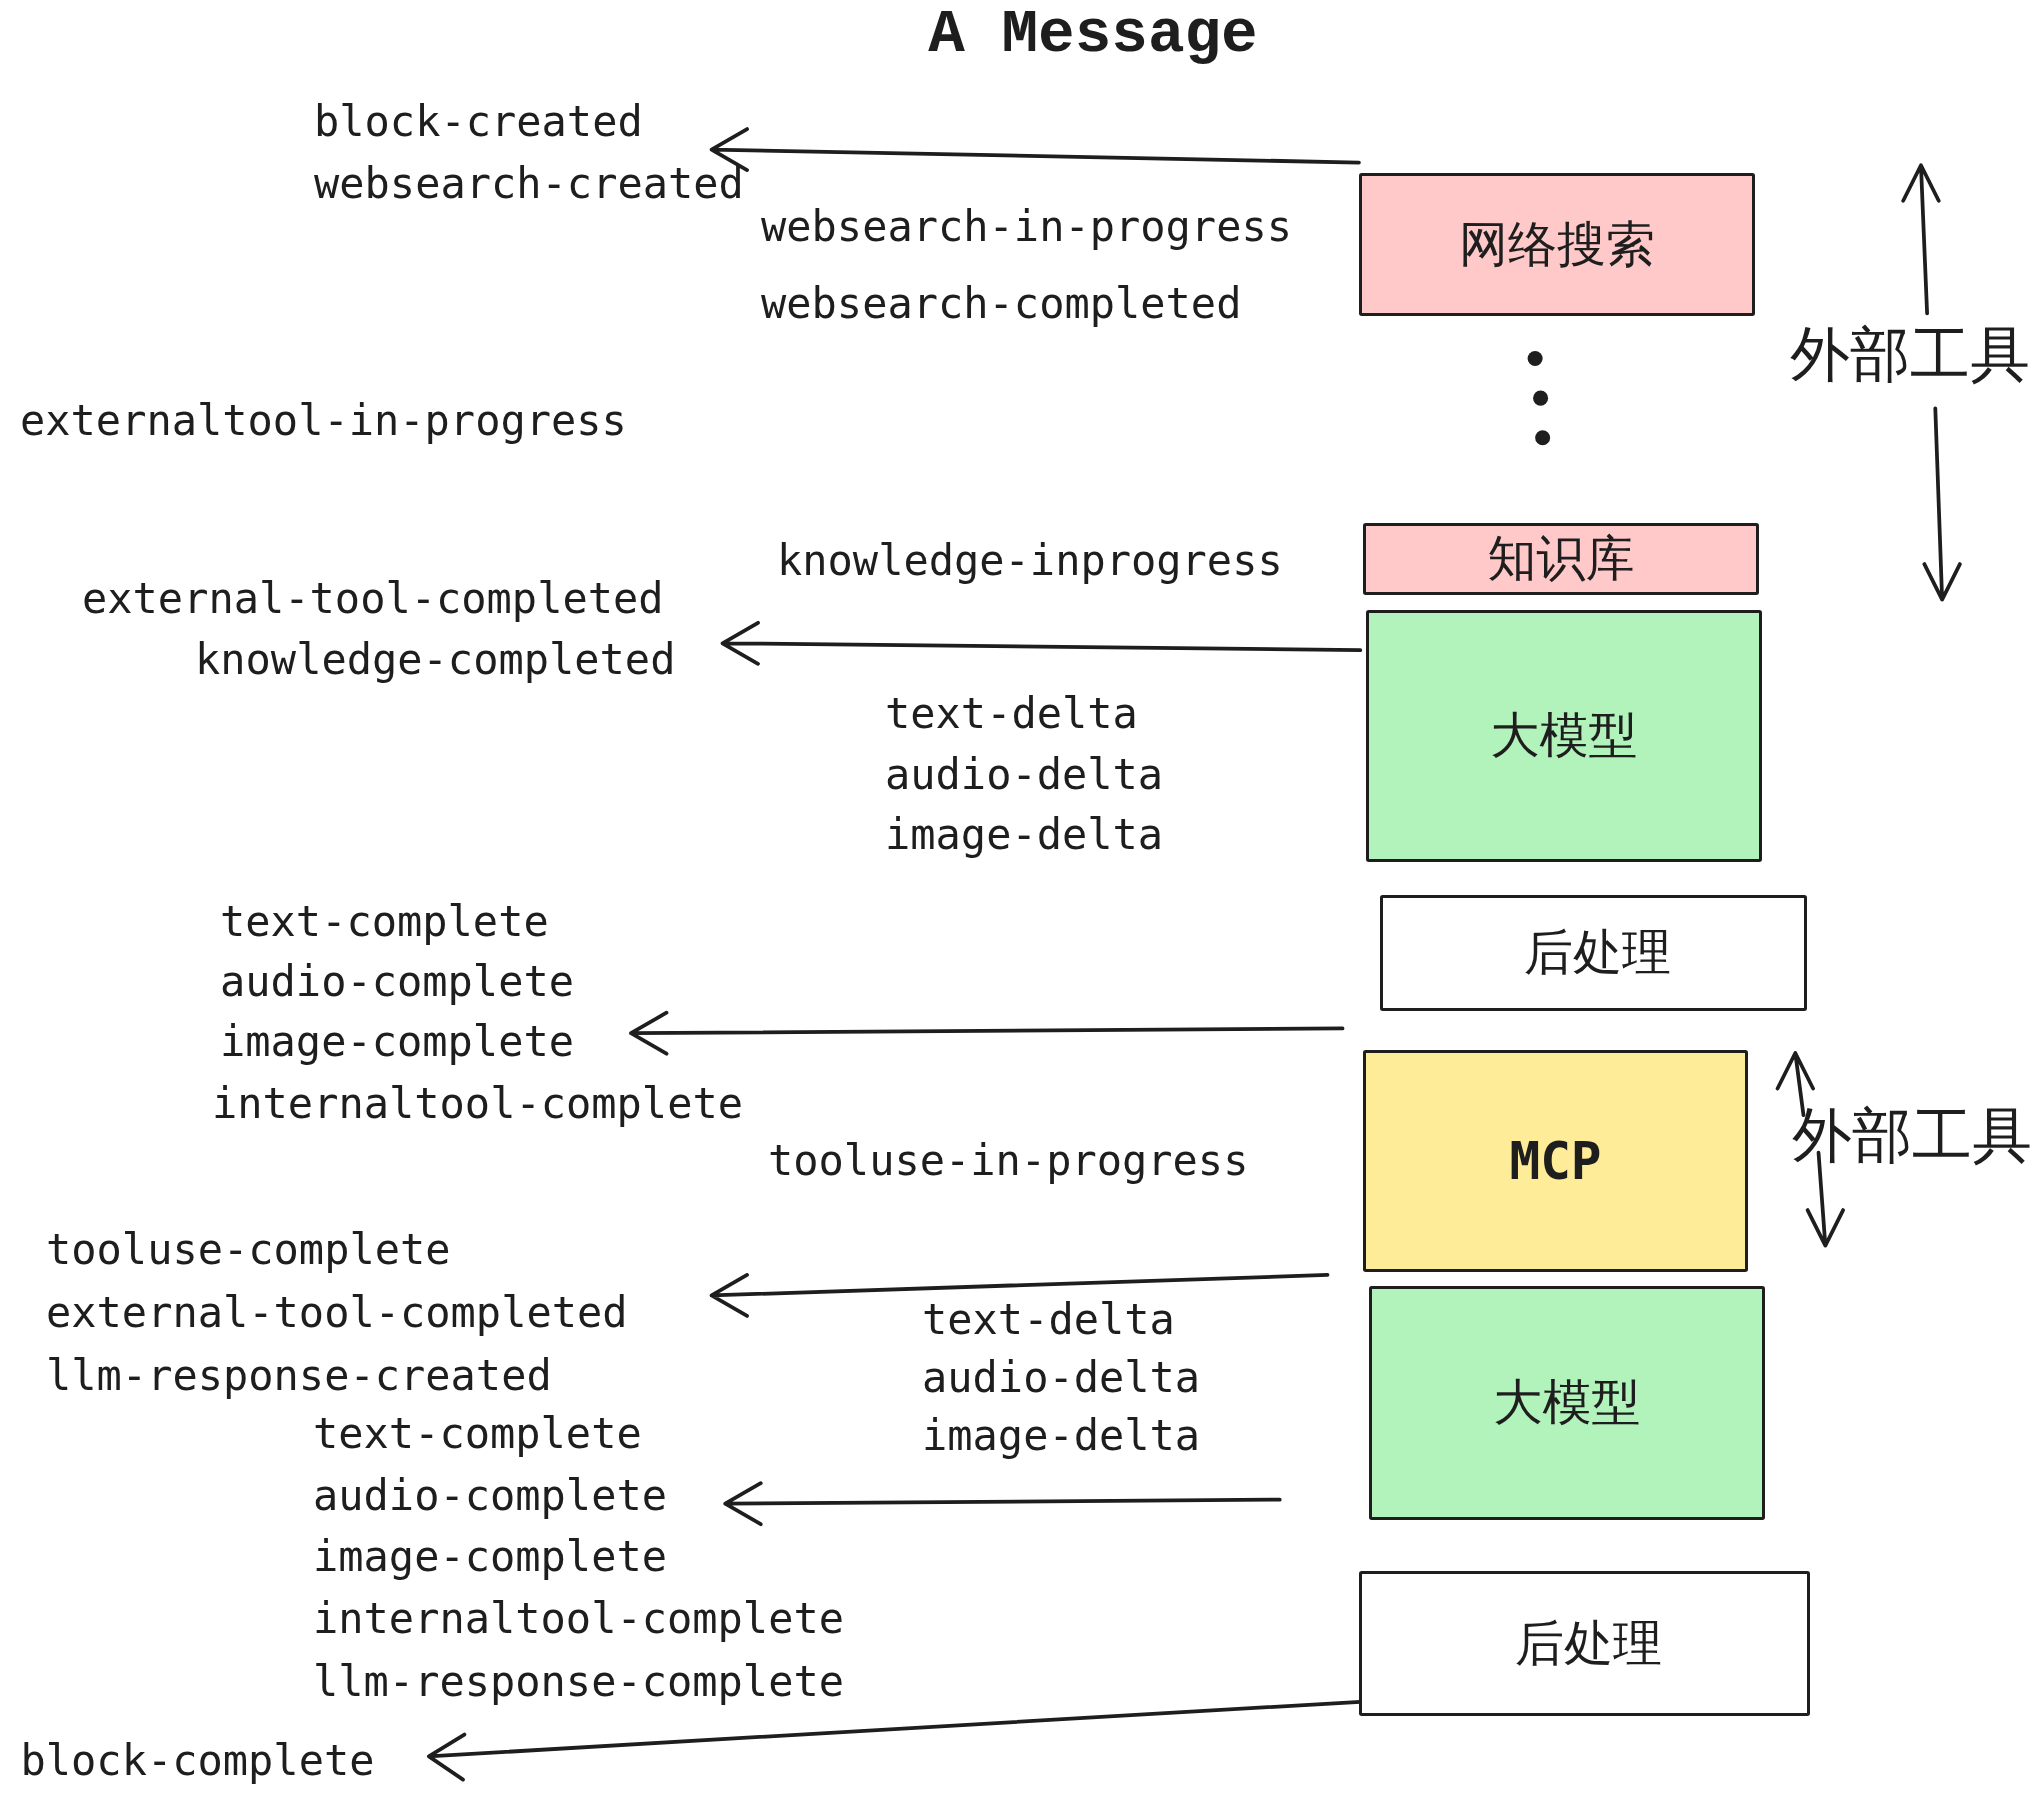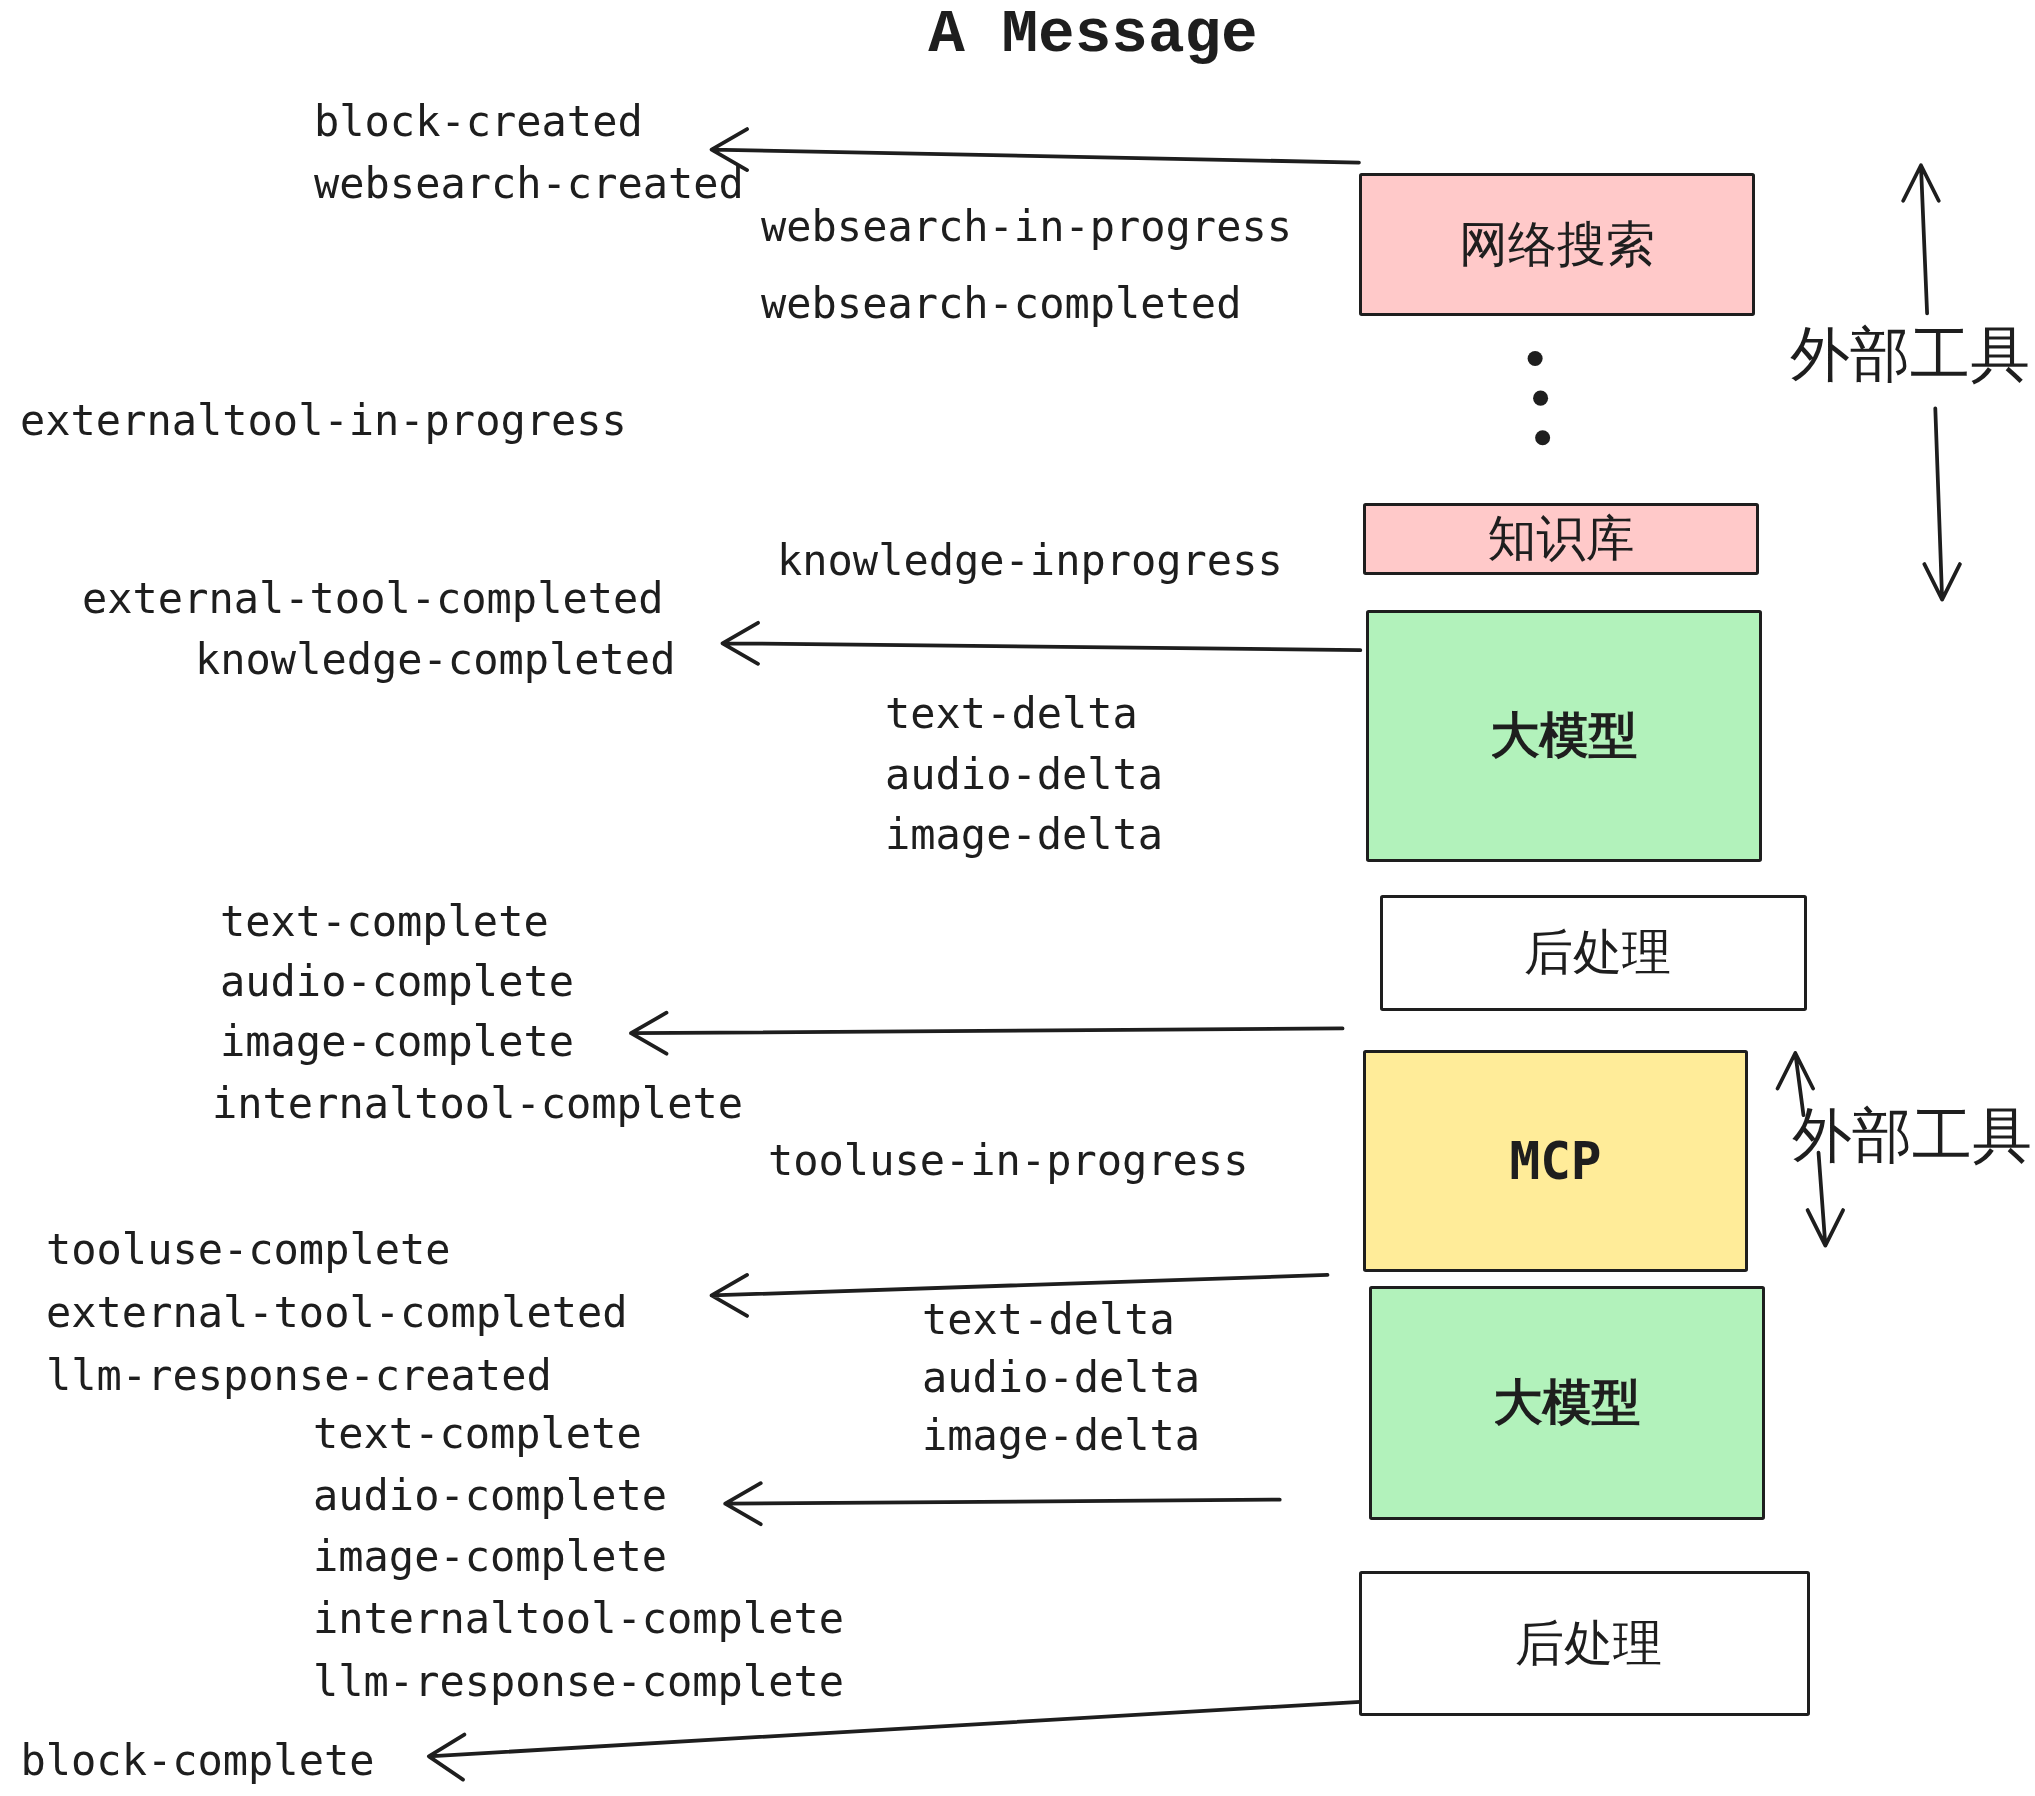"知识库" div.box { top: 503px -> 523px }
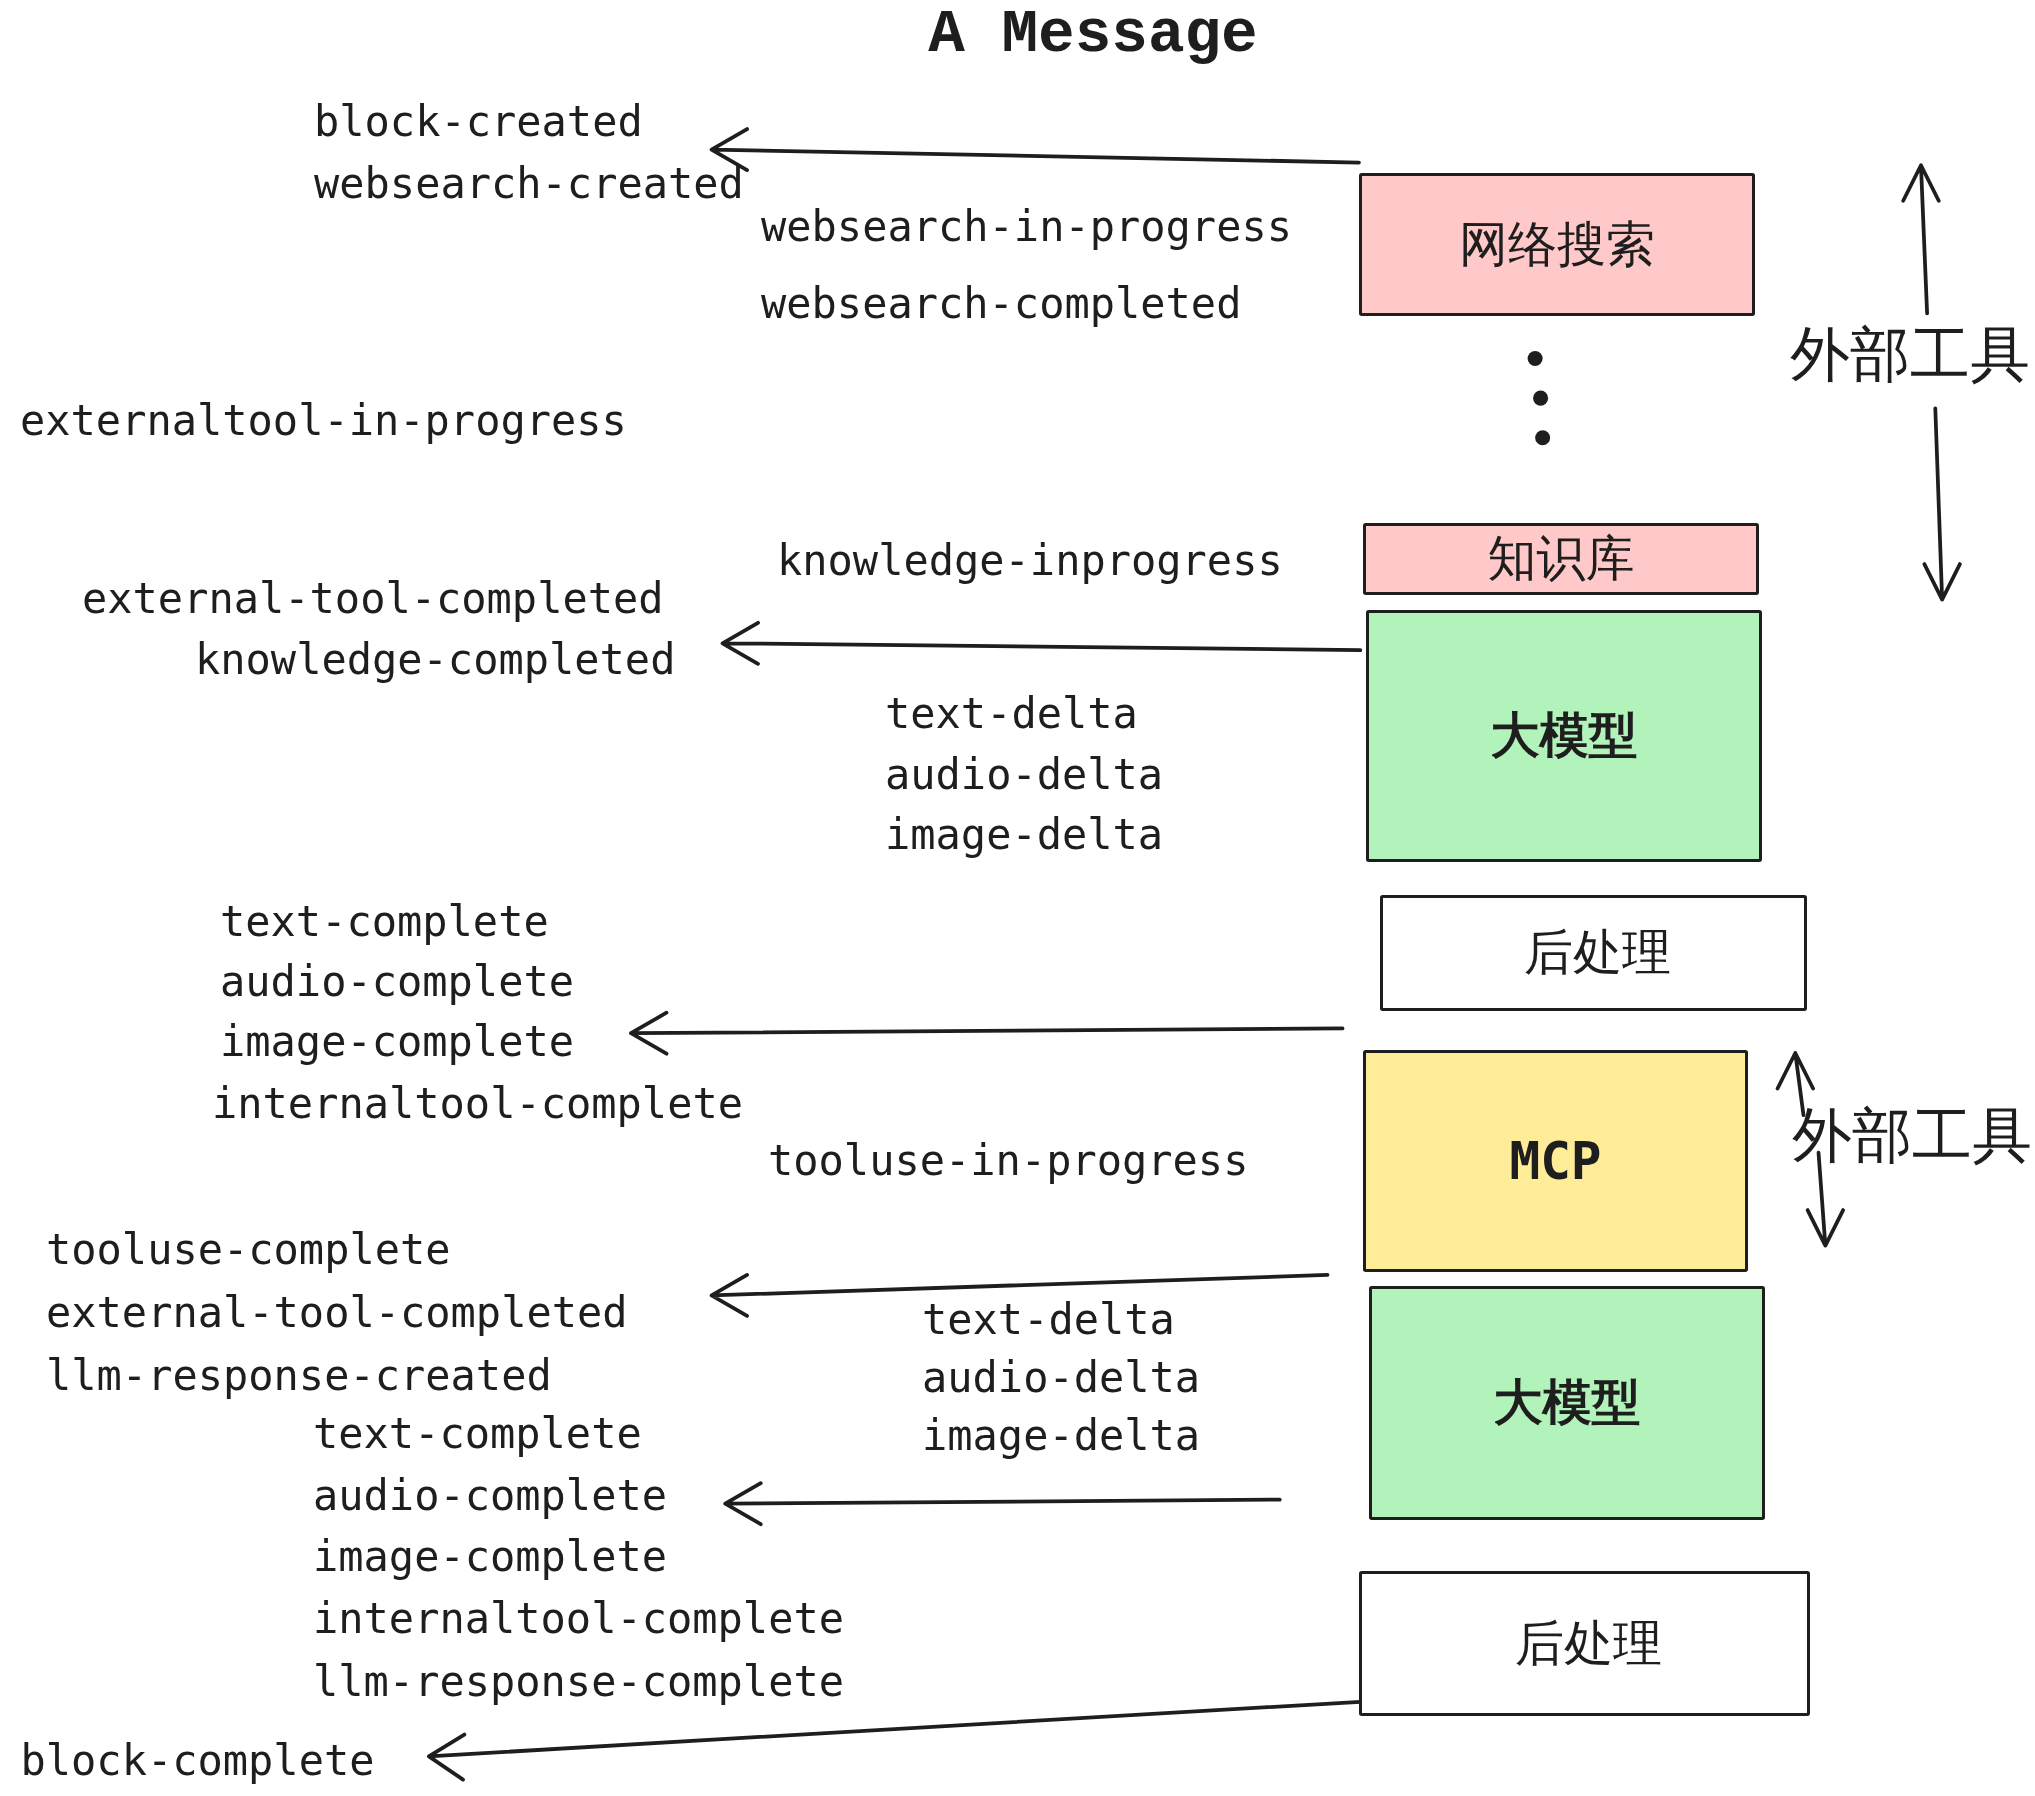"大模型" .fill-green { font-weight: bold -> none }
